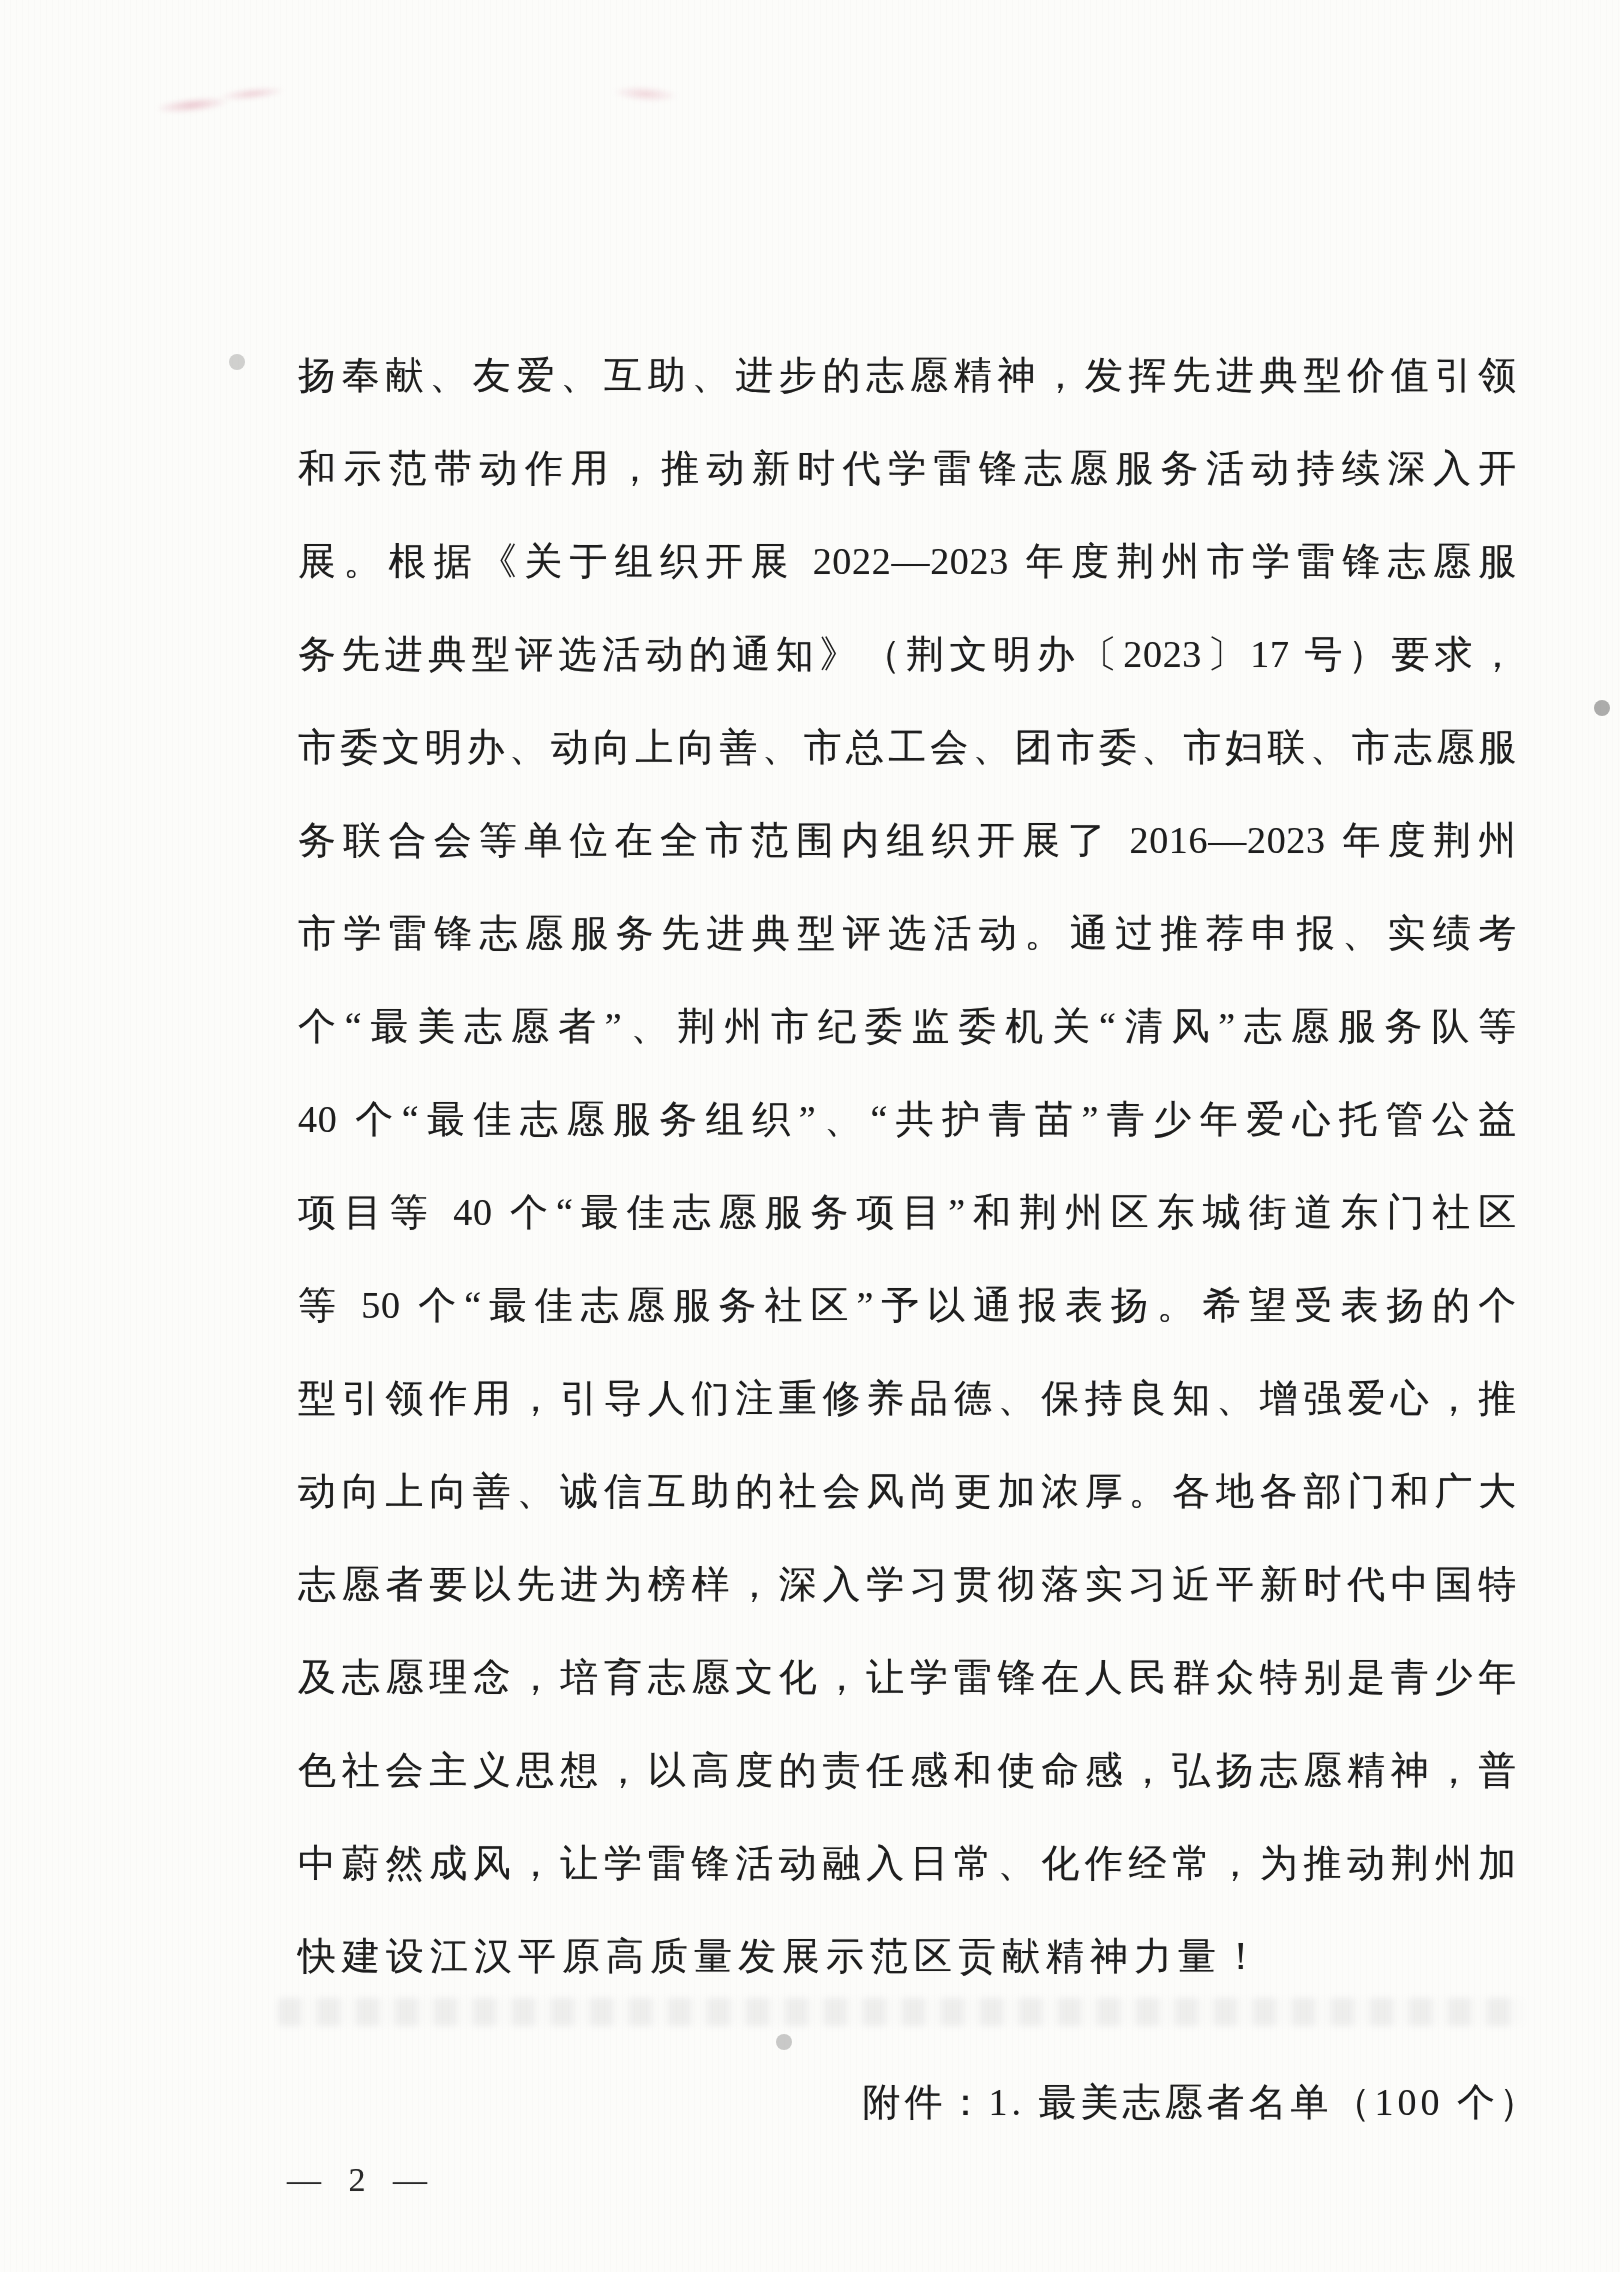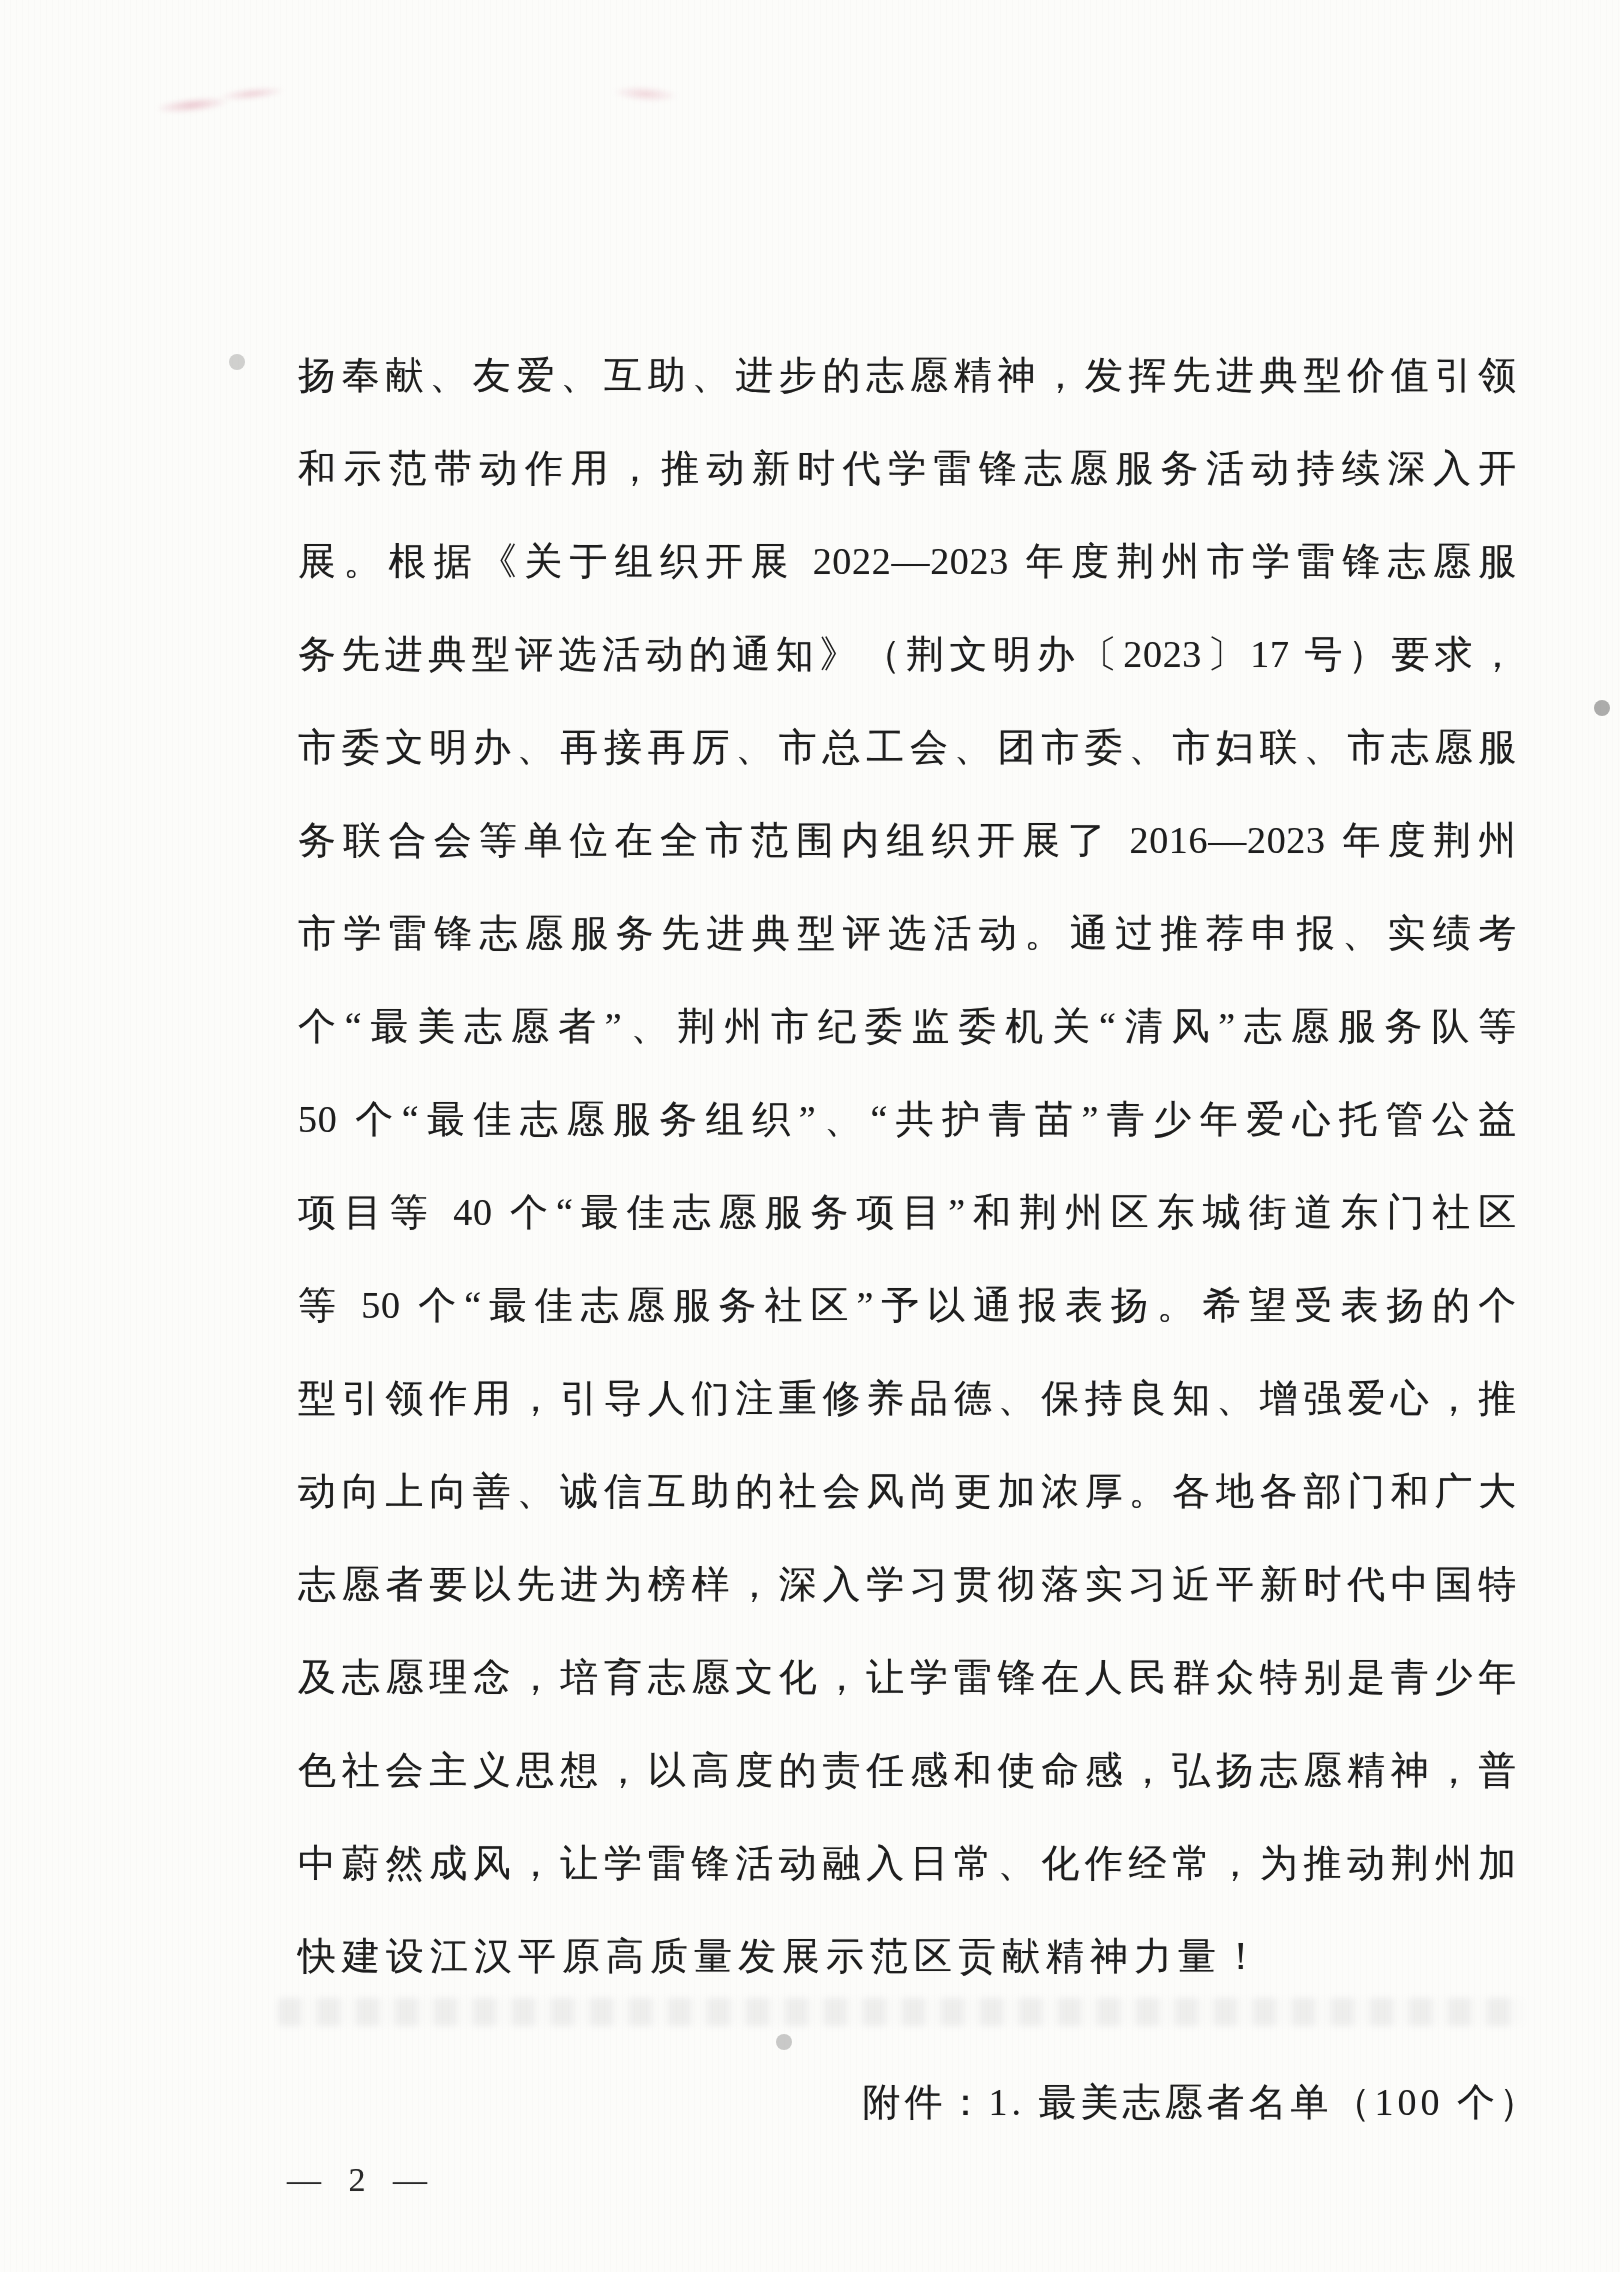"市委文明办、再接再厉、市总工会、团市委、市妇联、市志愿服" div.text-line { text: 再接再厉 -> 动向上向善 }
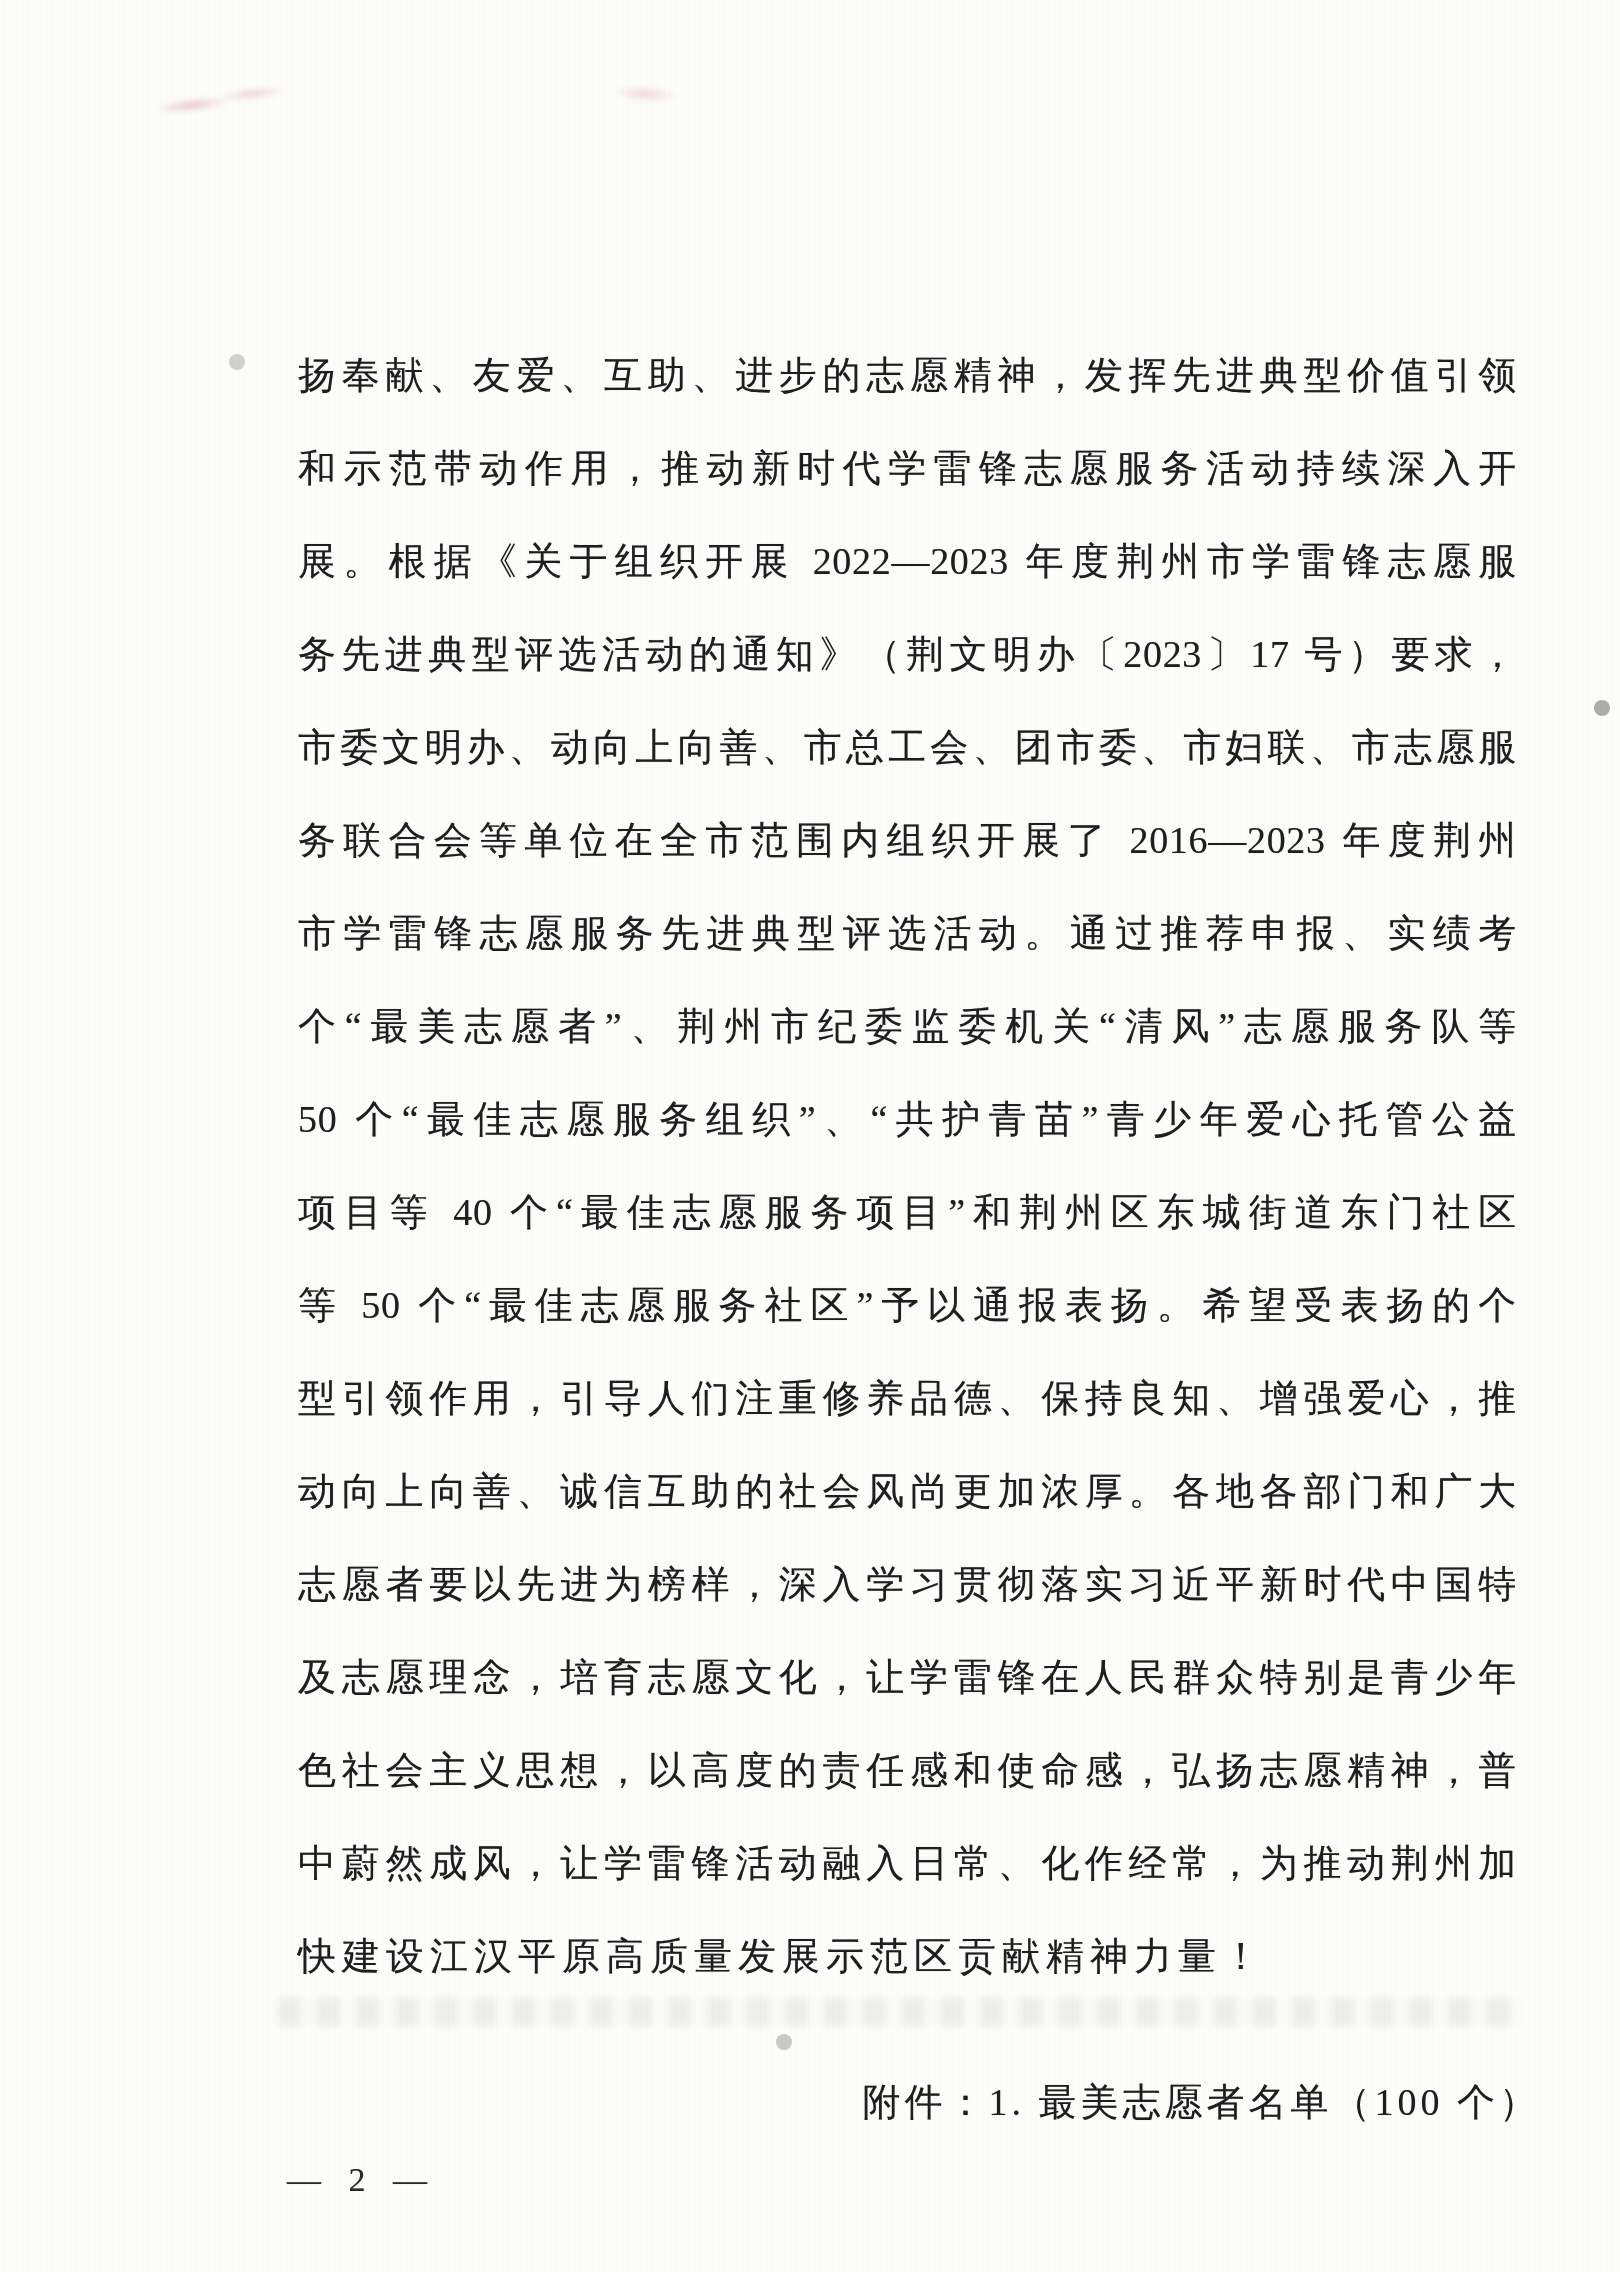"50 个“最佳志愿服务组织”、“共护青苗”青少年爱心托管公益" div.text-line { text: 50 -> 40 }
